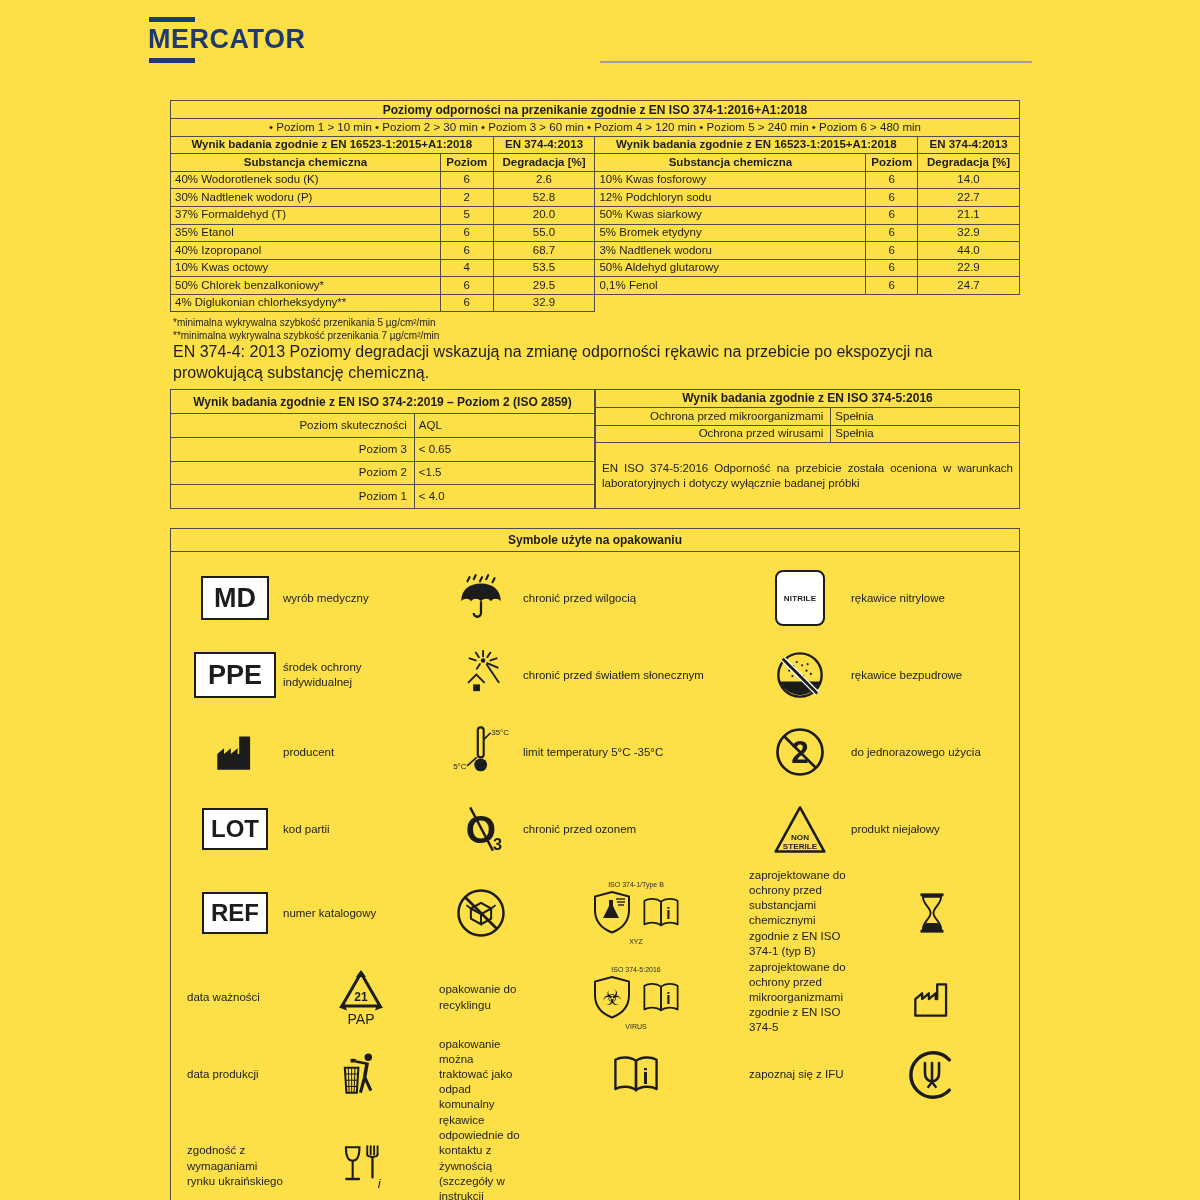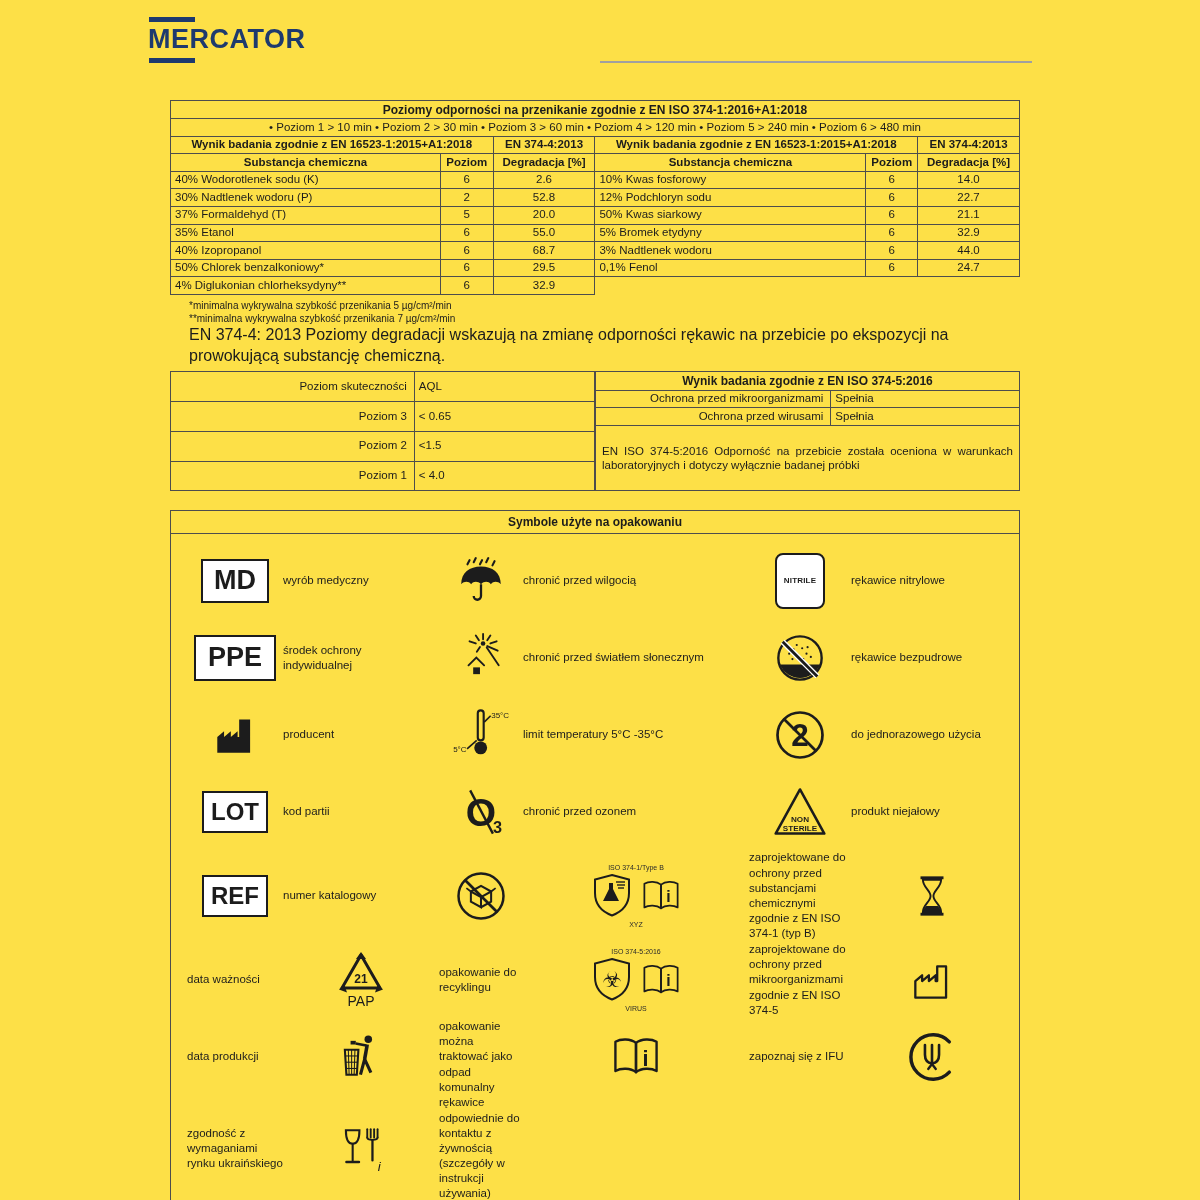"10% Kwas octowy" tr { html: none -> <tr> <td>10% Kwas octowy</td> <td>4</td> <td>53.5</td> <td>50% Aldehyd glutarowy</td> <td>6</td> <td>22.9</td> </tr> }
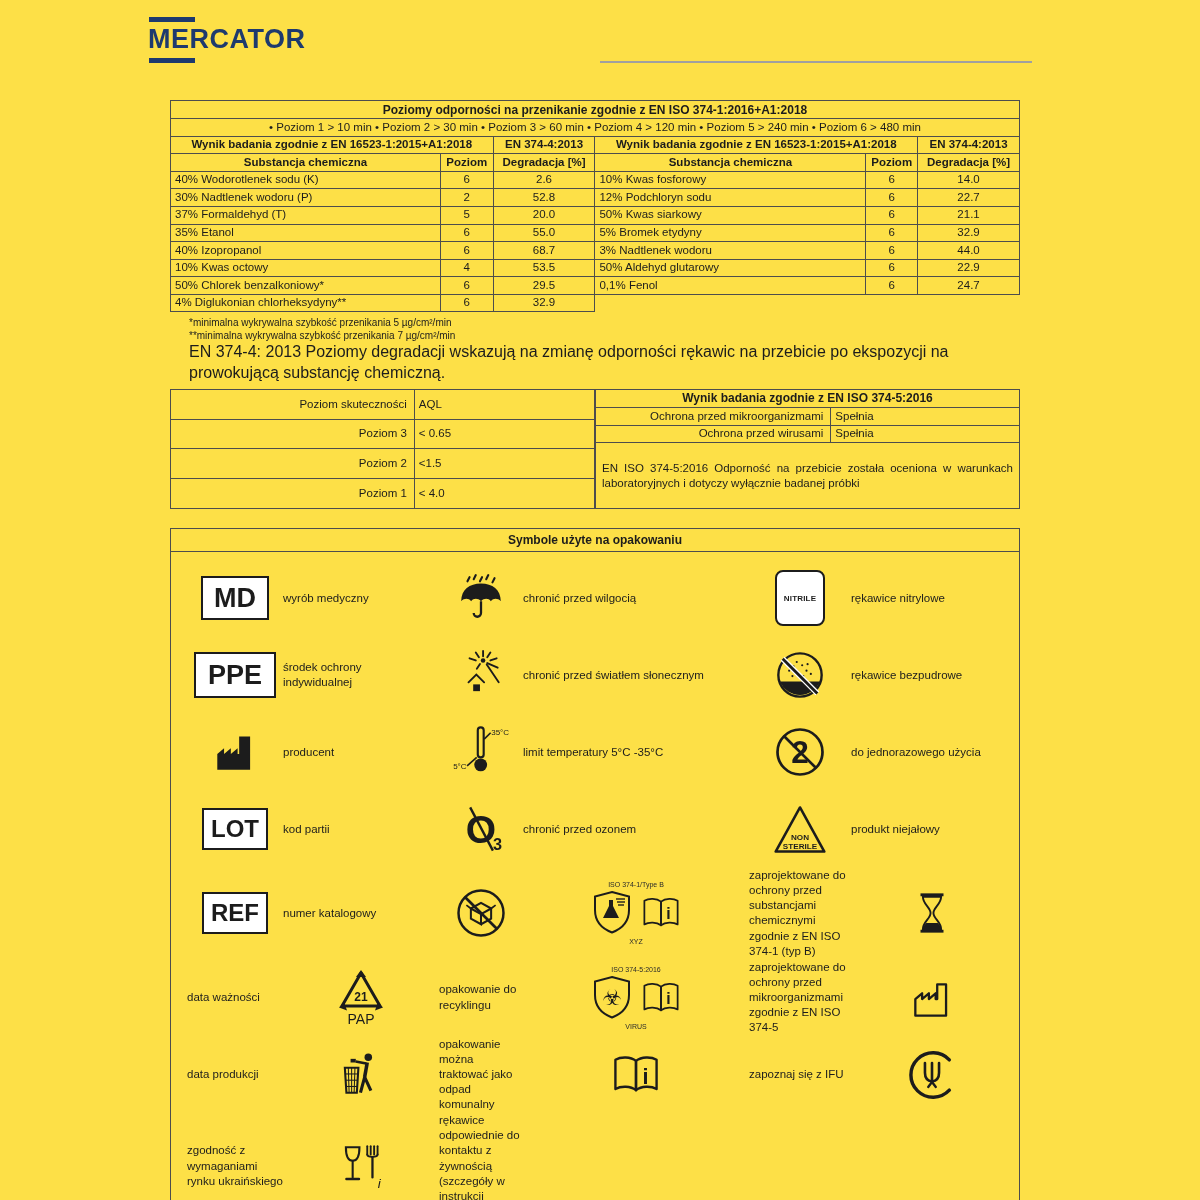"*minimalna wykrywalna szybkość" .footnotes { margin-left: 16px -> none }
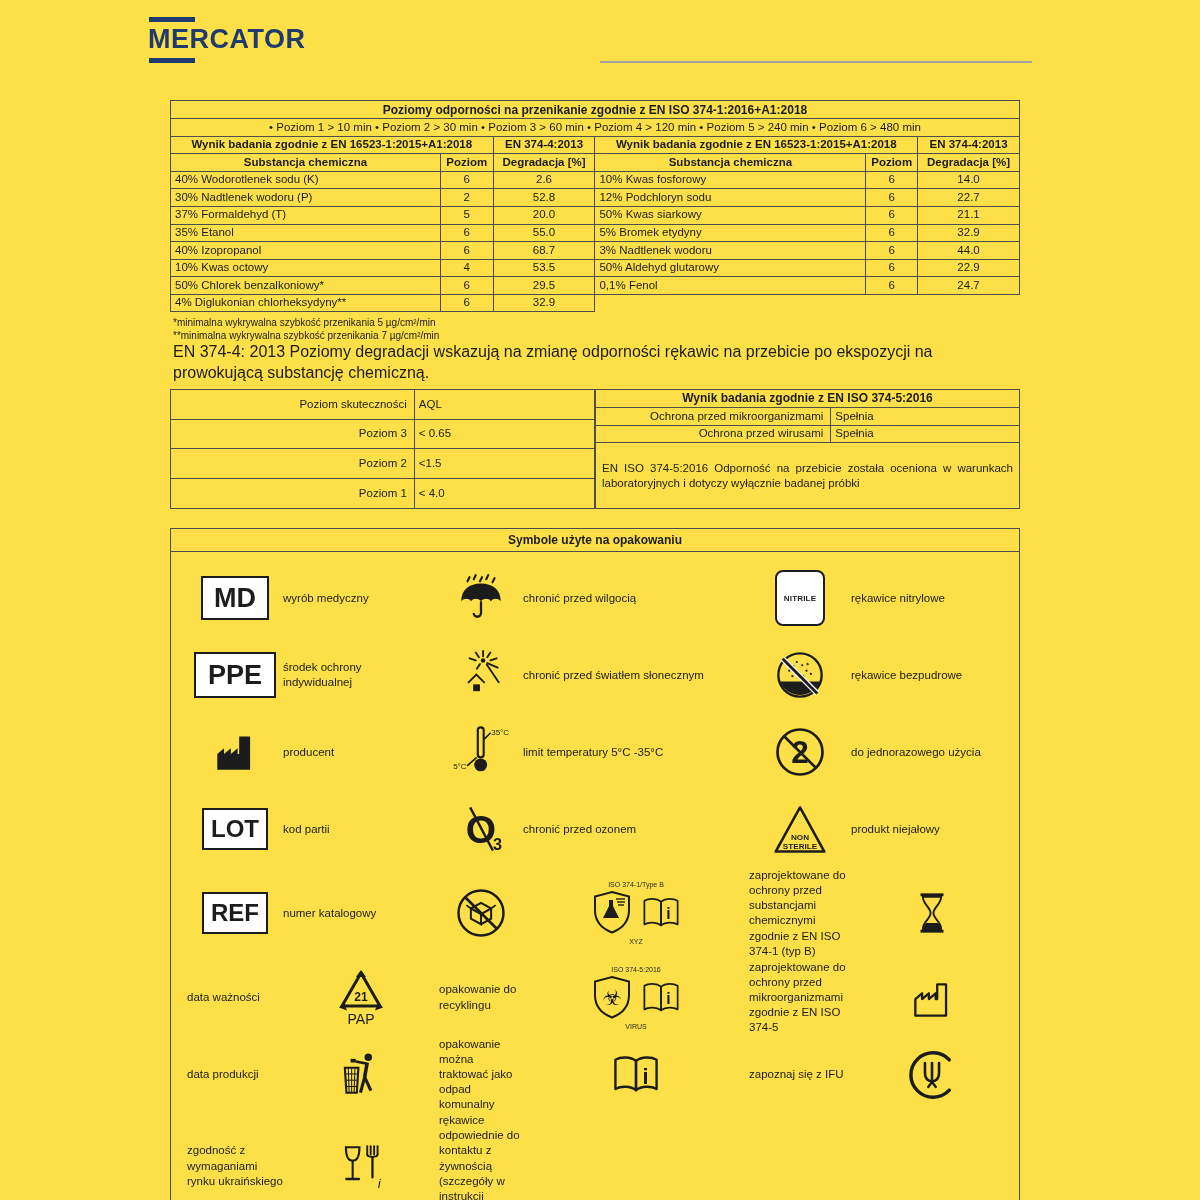"Wynik badania zgodnie z EN ISO 374-2:2019" tr { html: none -> <tr> <td>Wynik badania zgodnie z EN ISO 374-2:2019 – Poziom 2 (ISO 2859)</td> </tr> }
